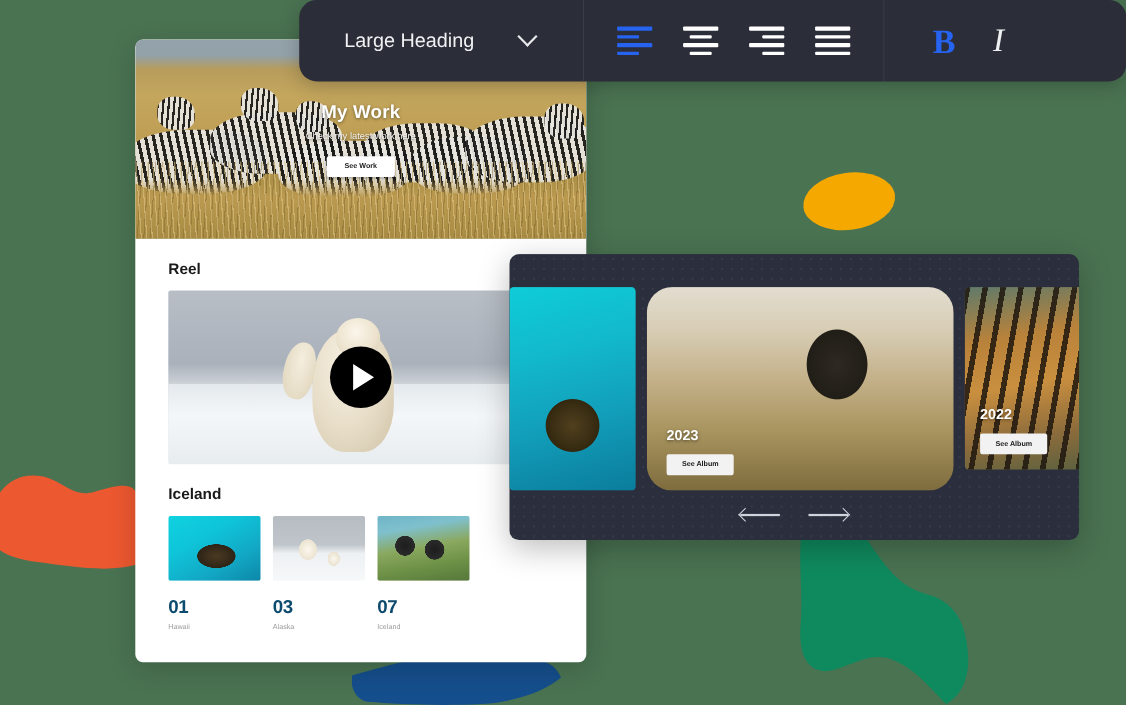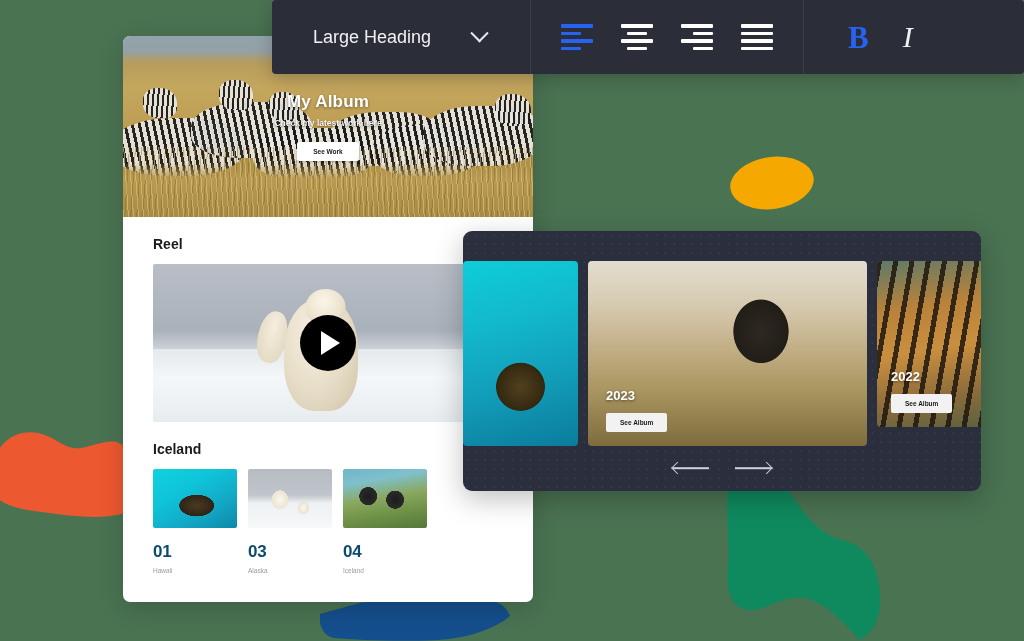"Large Heading" #toolbar { border-radius: 4px -> 16px }
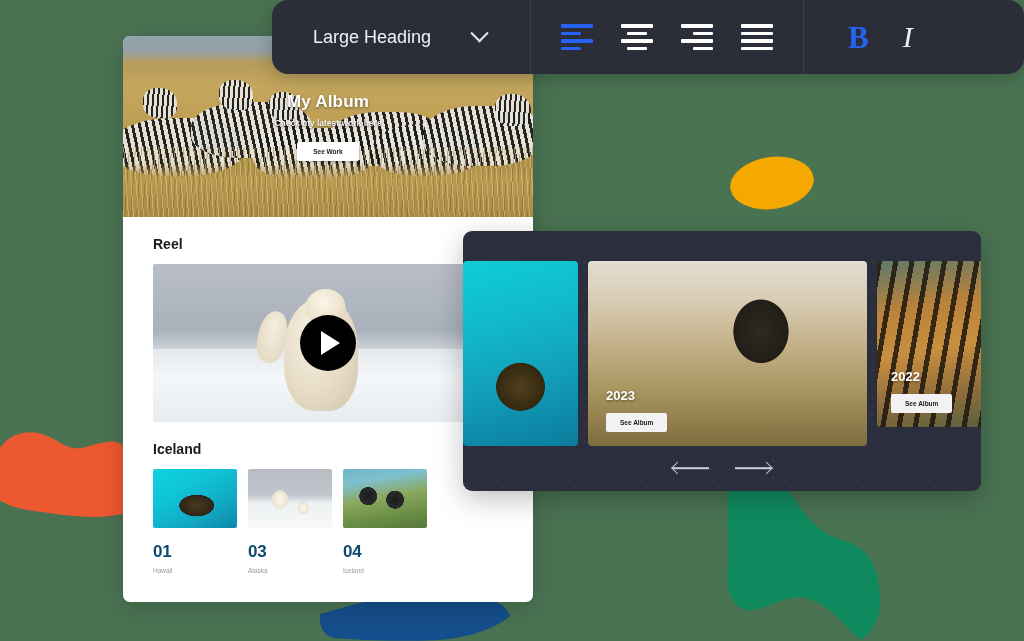"My Album" div { text: Album -> Work }
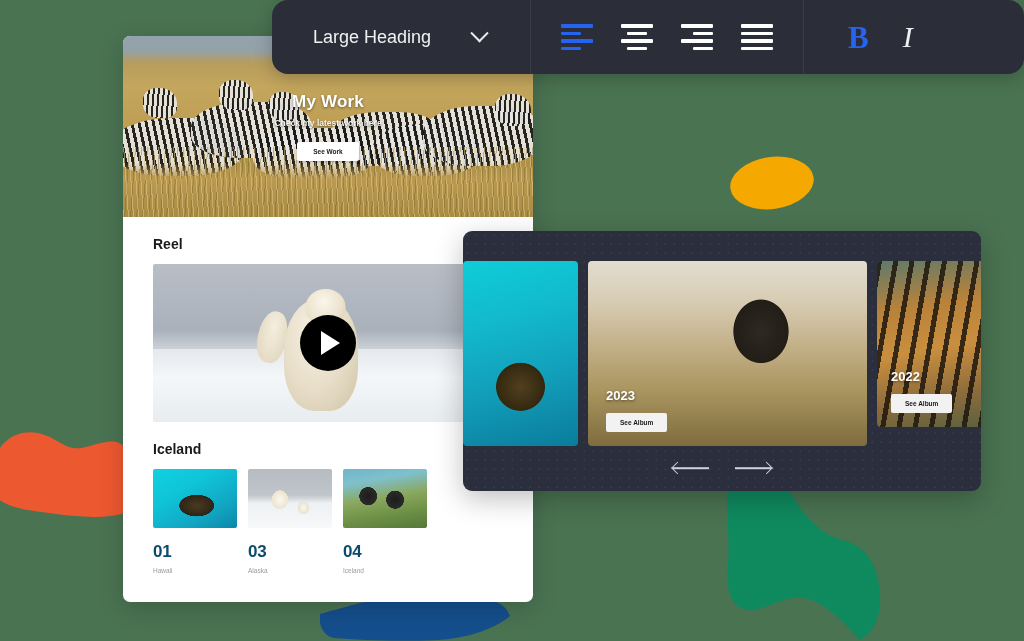"Check my latest work here" #hero-sub { font-weight: 700 -> 400 }
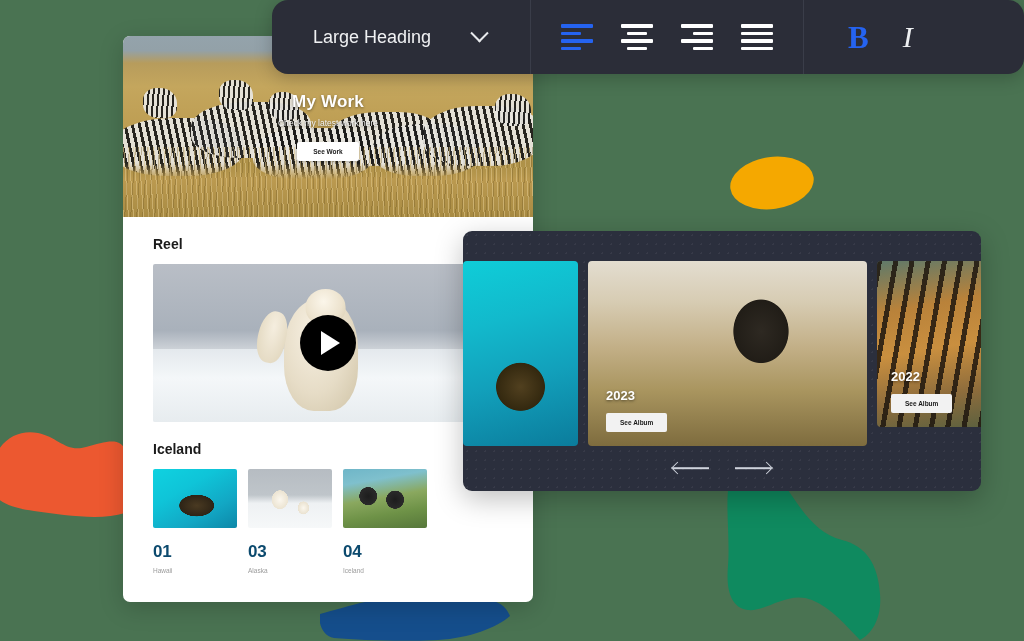"2023" #g-elephant { border-radius: none -> 23px }
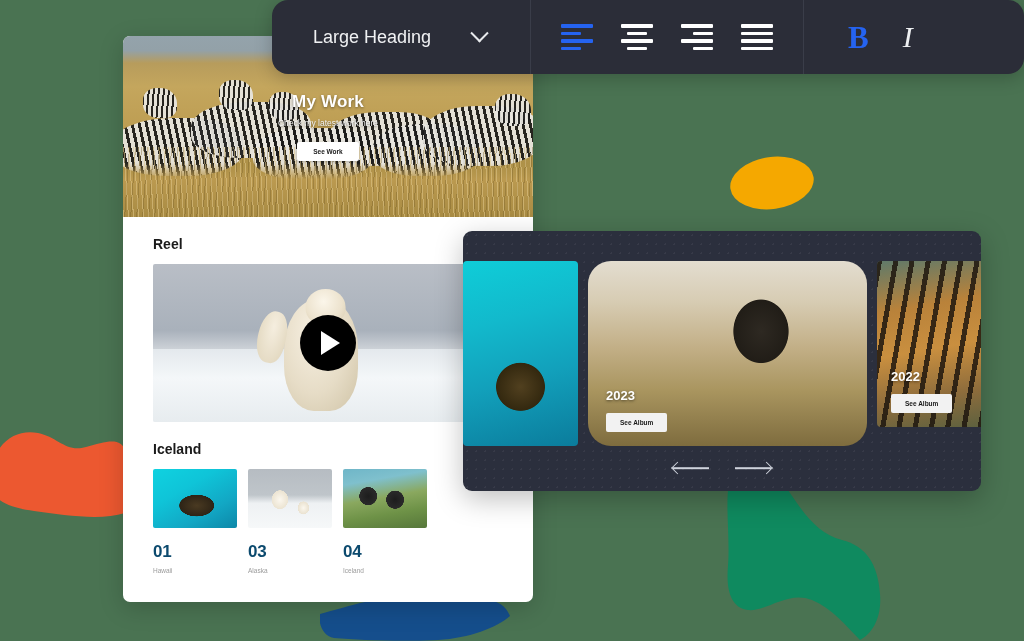"04" div.project-num { text: 04 -> 07 }
